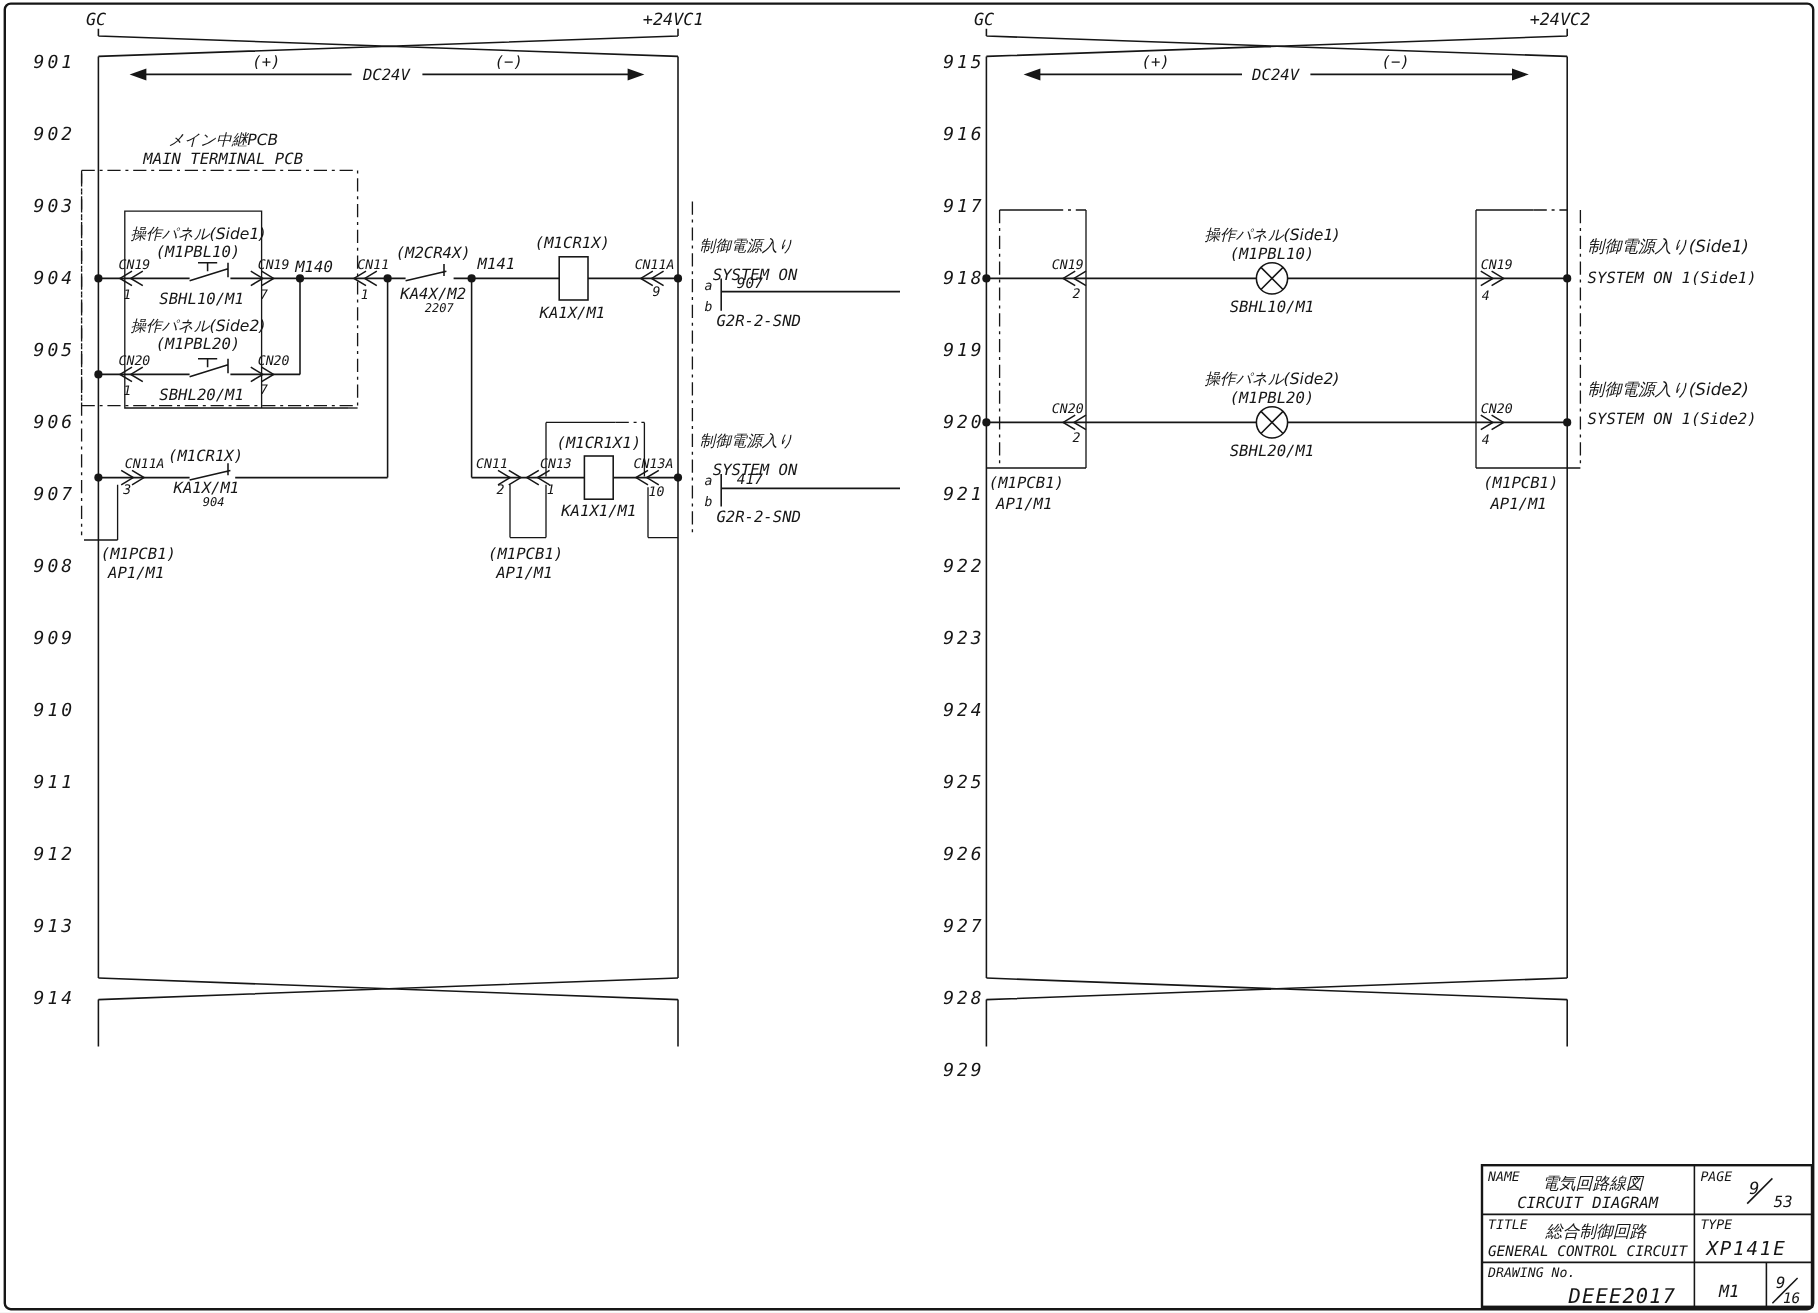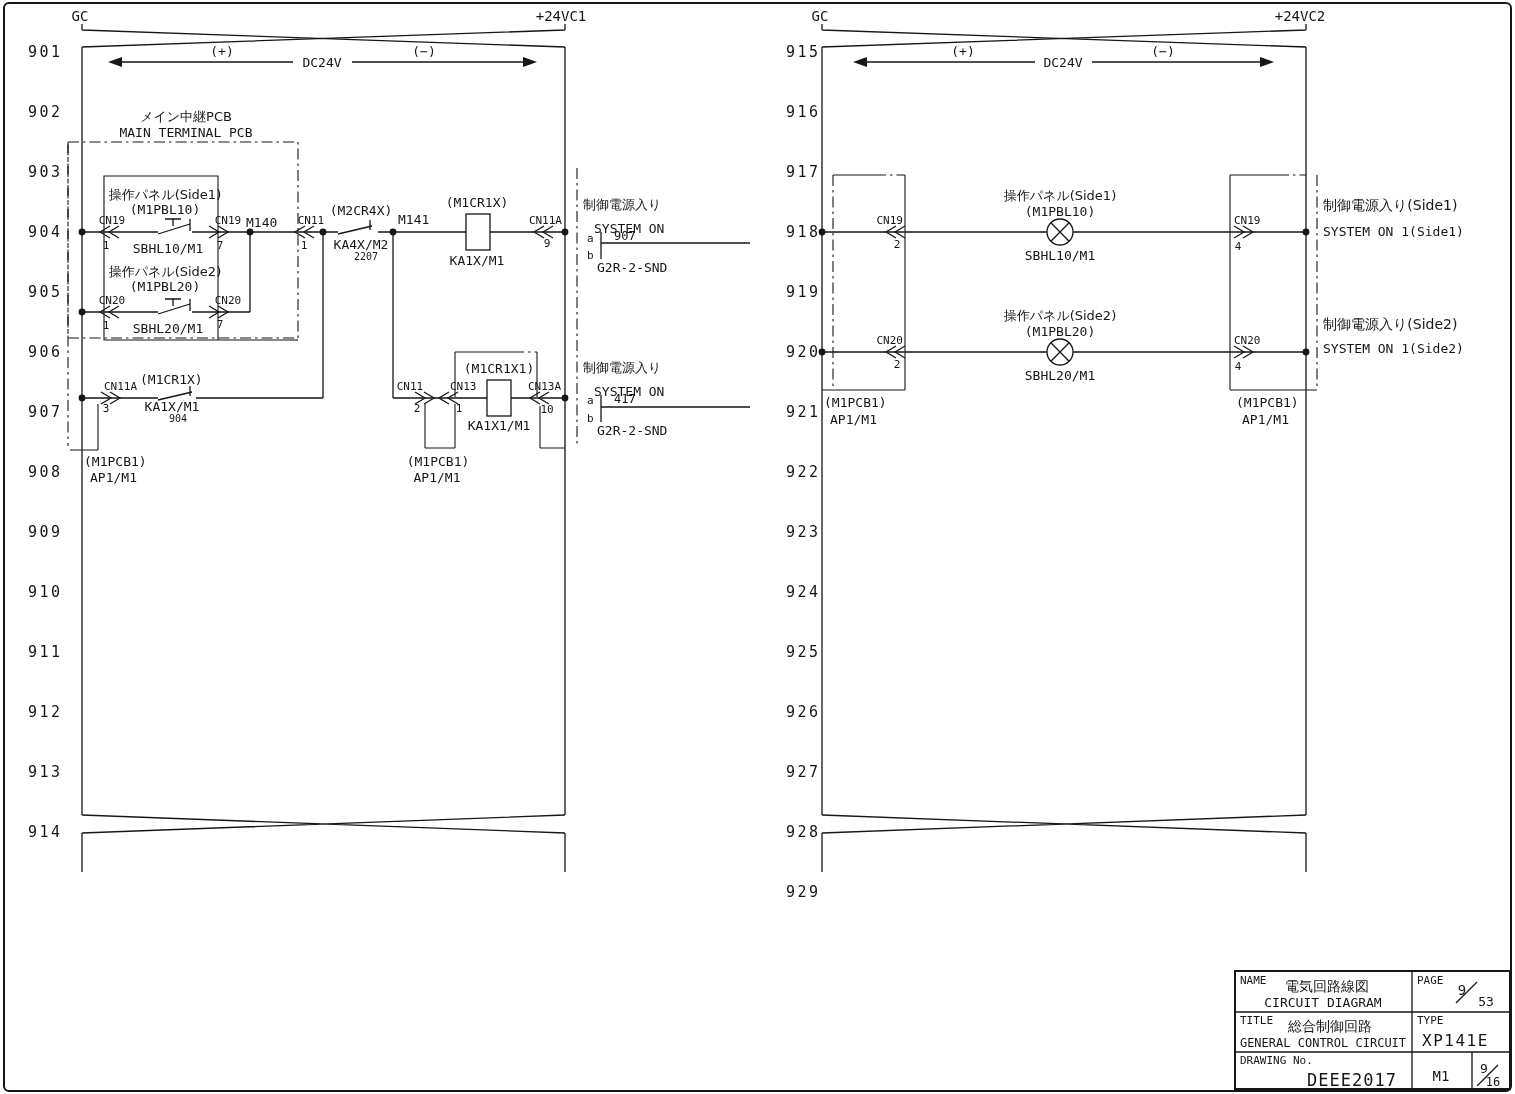"GC" .page { font-style: none -> italic }
